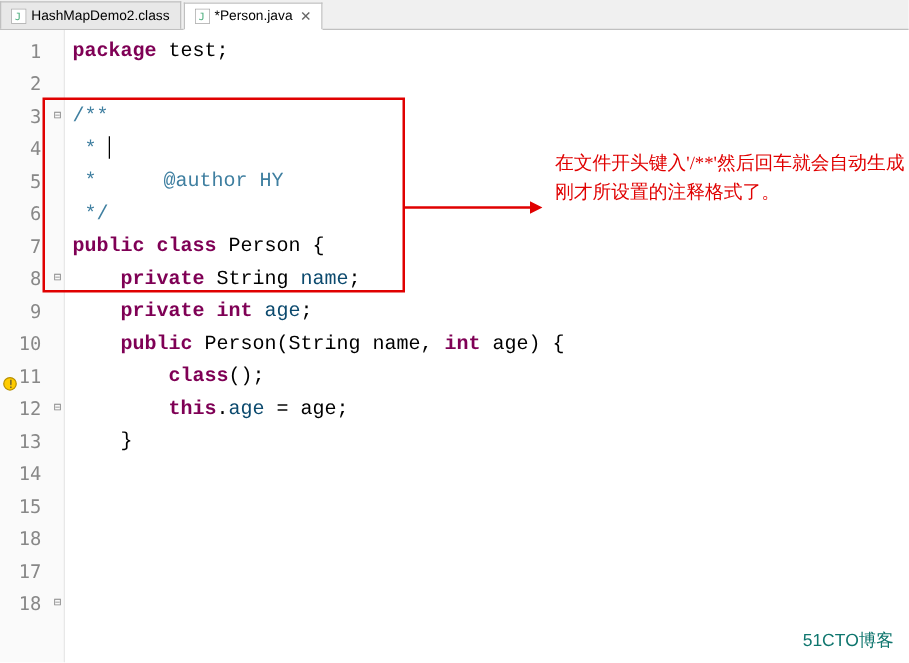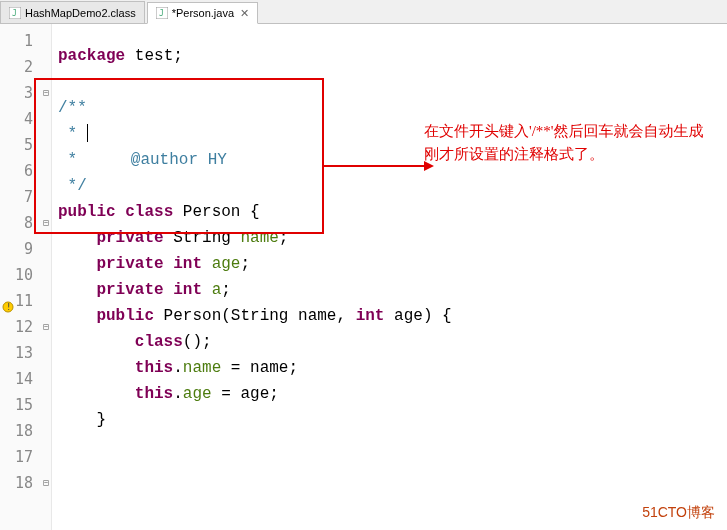"package test;" .code { padding-top: 19px -> 4px }
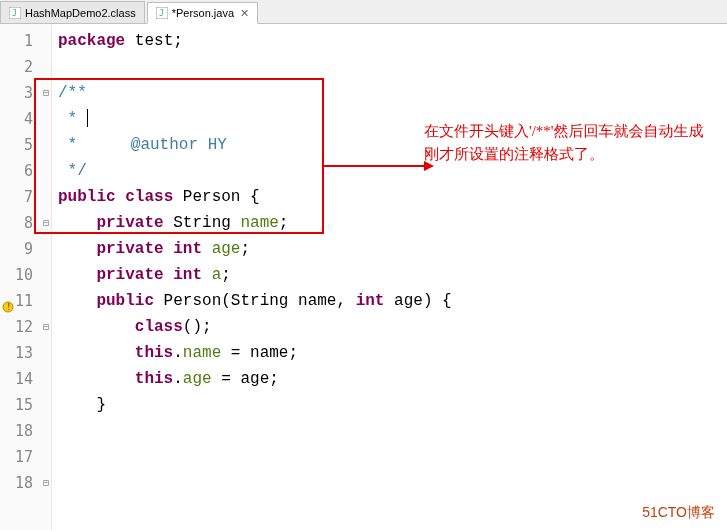"在文件开头键入'/**'然后回车就会自动生成刚才所设置的注释格式了。" div.annotation { left: 372px -> 392px }
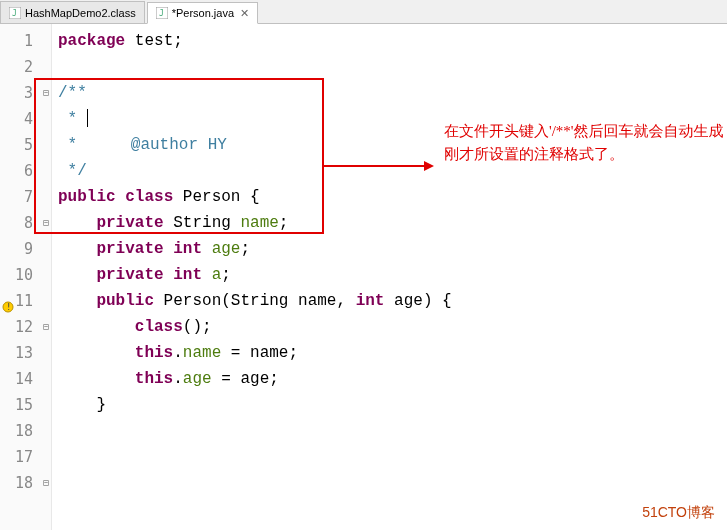"name" .field { color: #4d7c0f -> #0c4a6e }
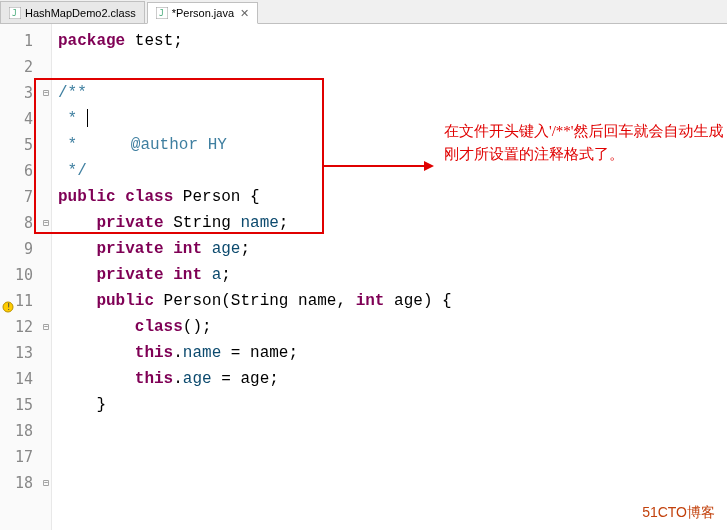"private int a;" div.code-line { html: <div> <span>private</span><span> </span><span>int</span><span> </span><span>a</span><span>;</span></div> -> none }
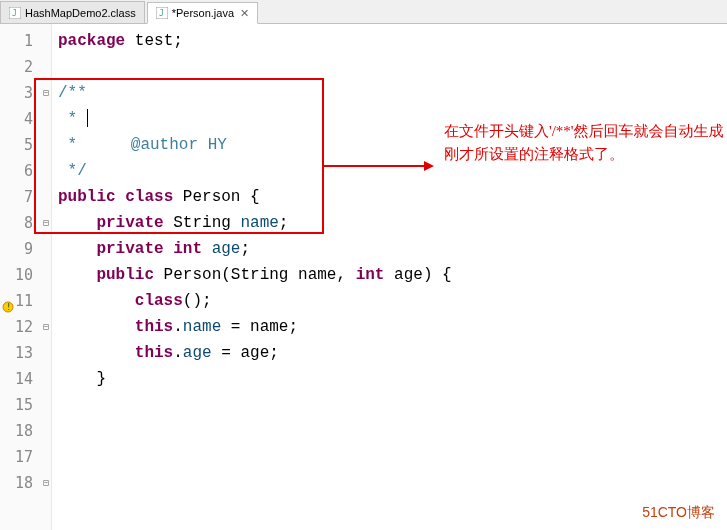"this.name = name;" div.code-line { html: <div> <span>this</span><span>.</span><span>name</span><span> = name;</span></div> -> none }
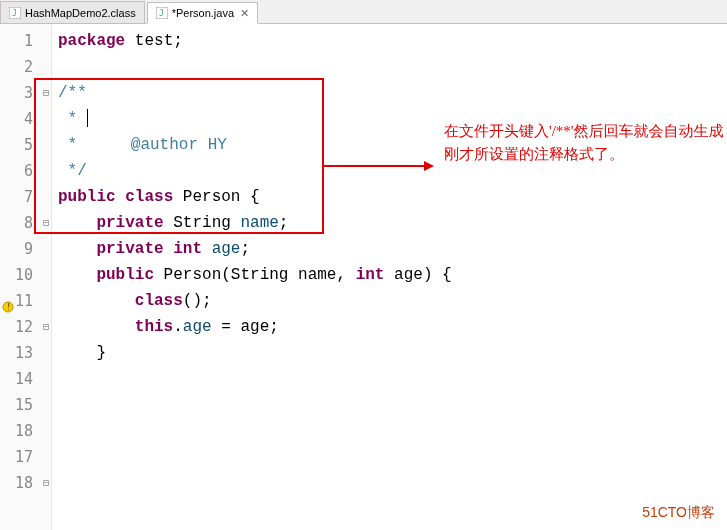"51CTO博客" .watermark { color: #c2410c -> #0f766e }
